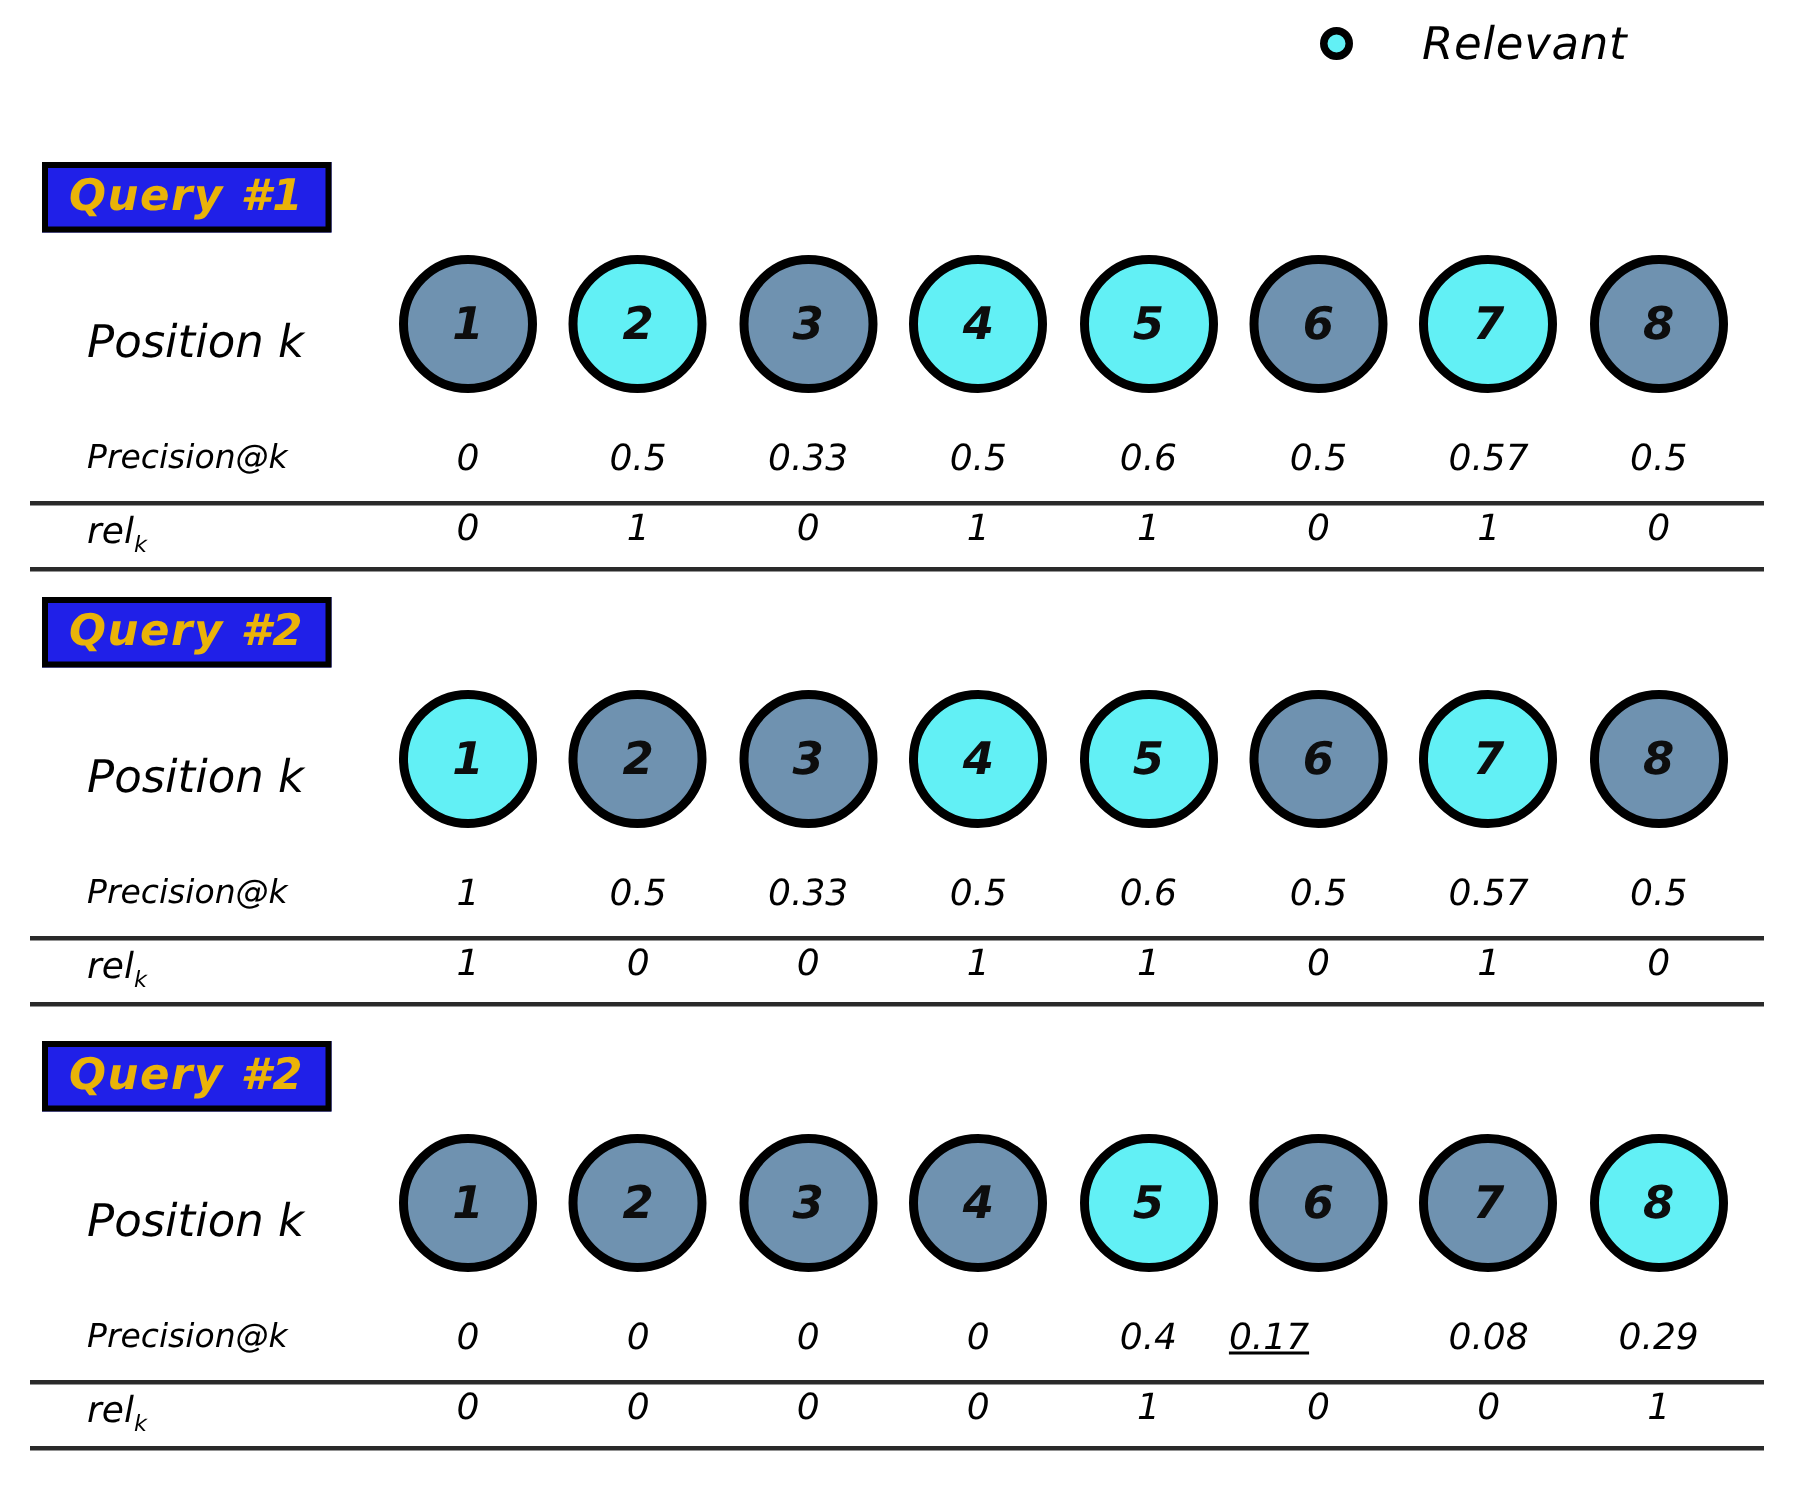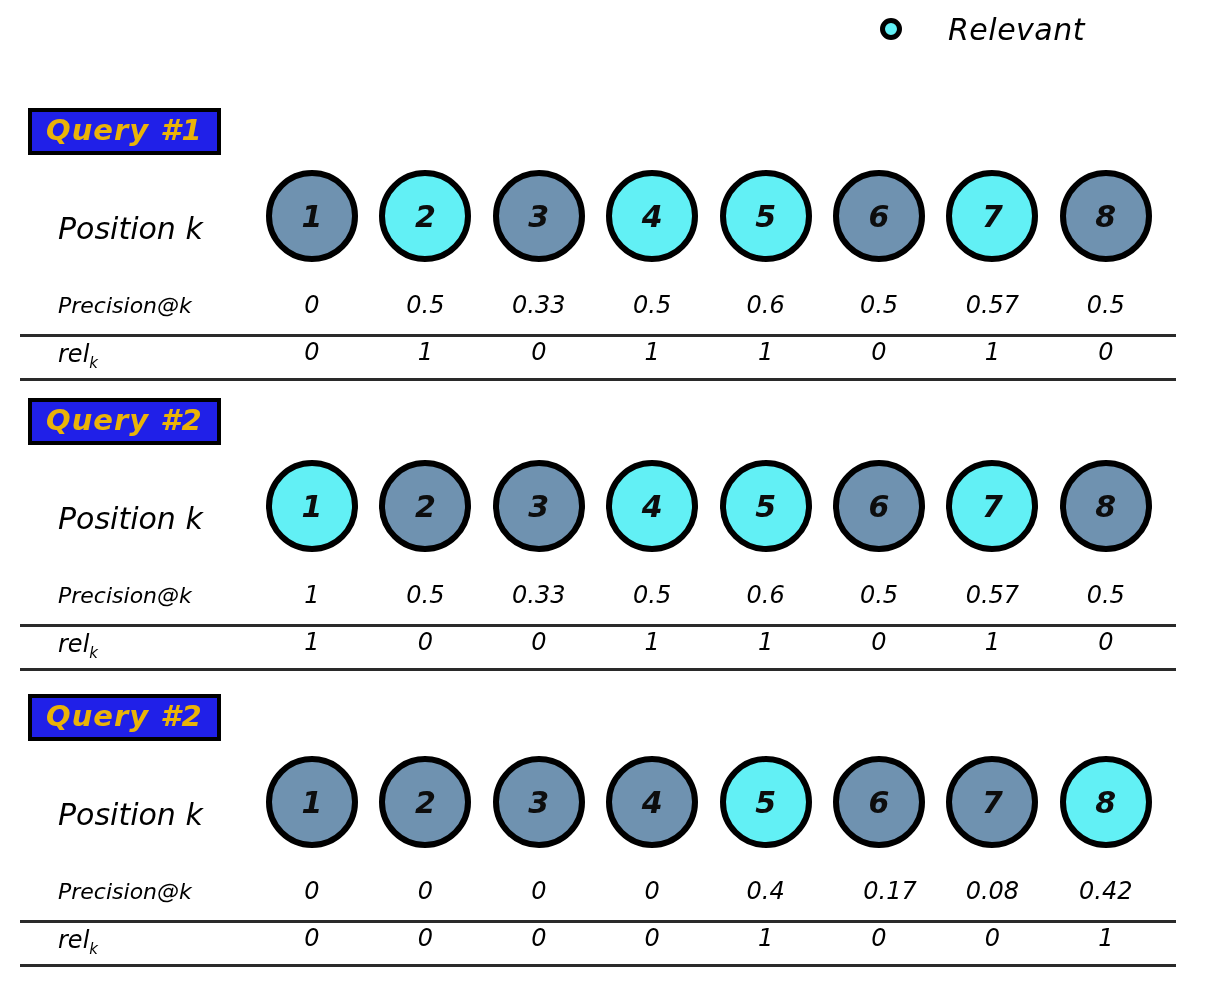"0.17" div.value { left: 578px -> 534px; text-decoration: none -> underline }
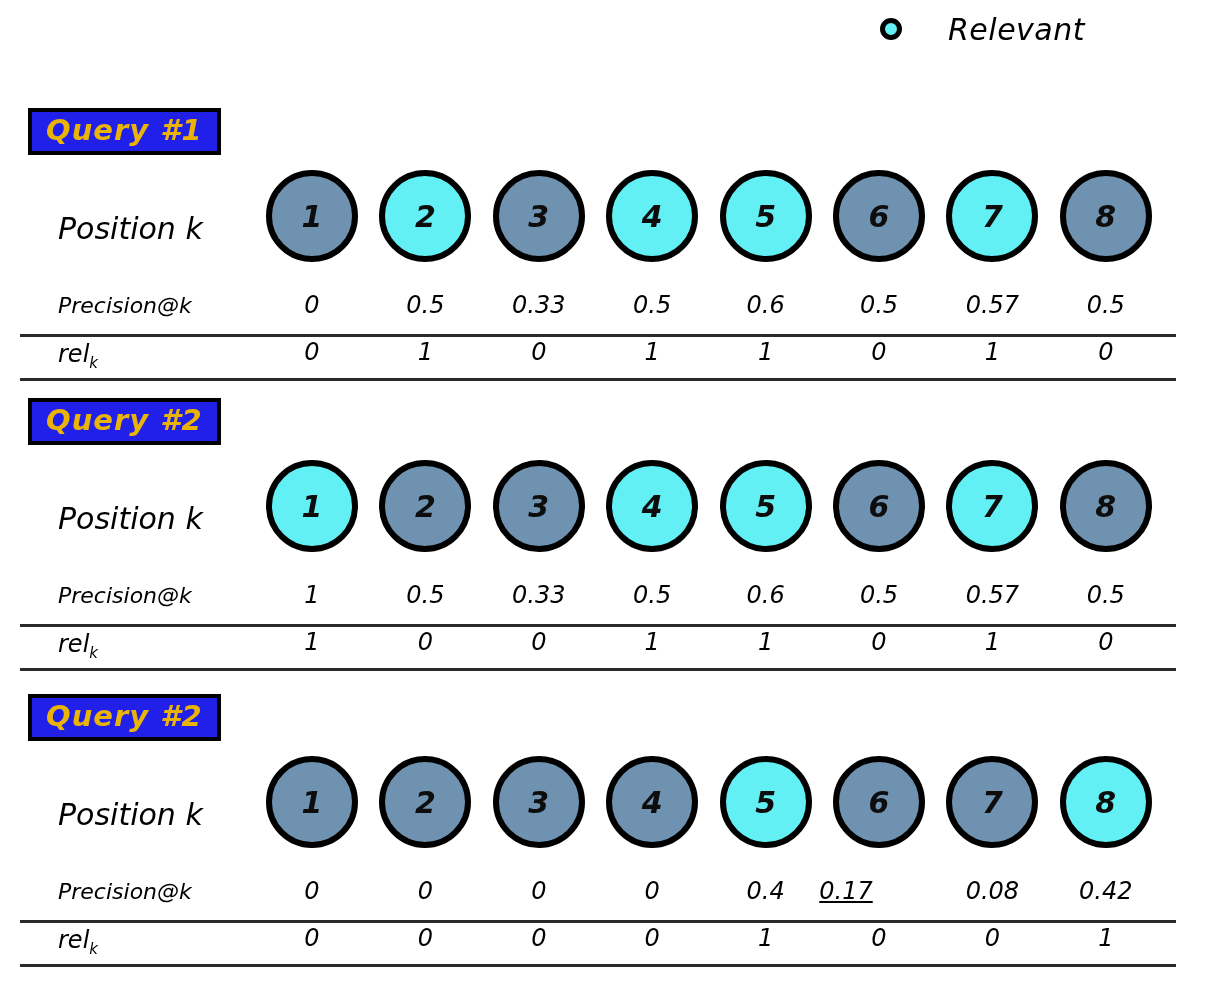"0.42" div.value { text: 0.42 -> 0.29 }
